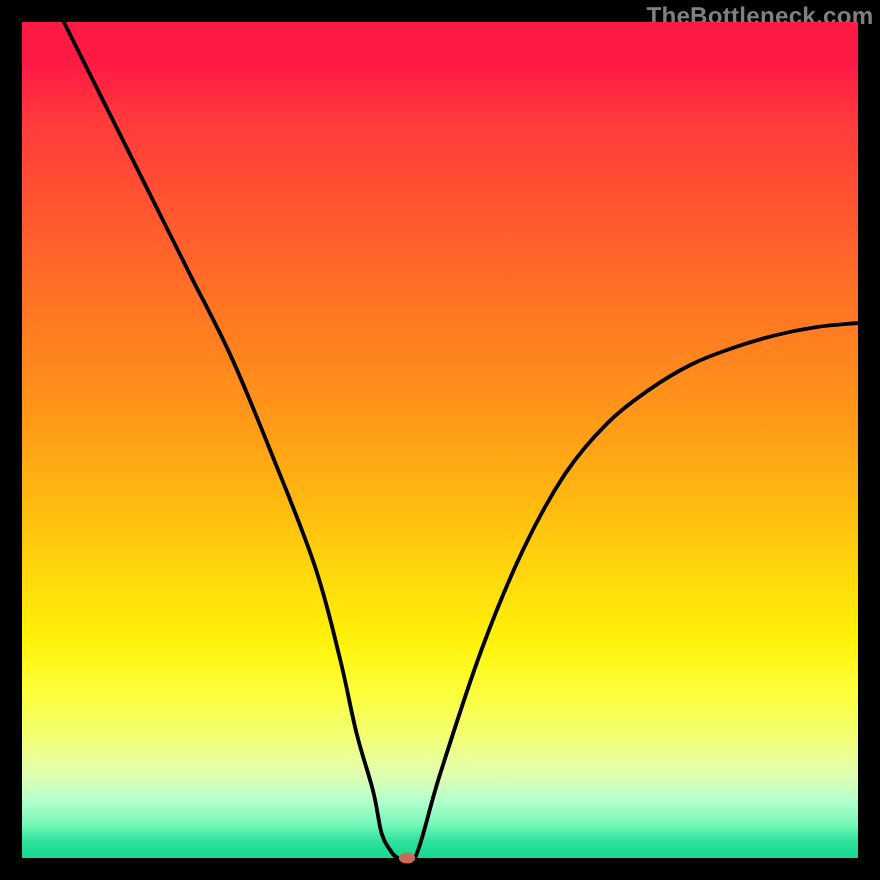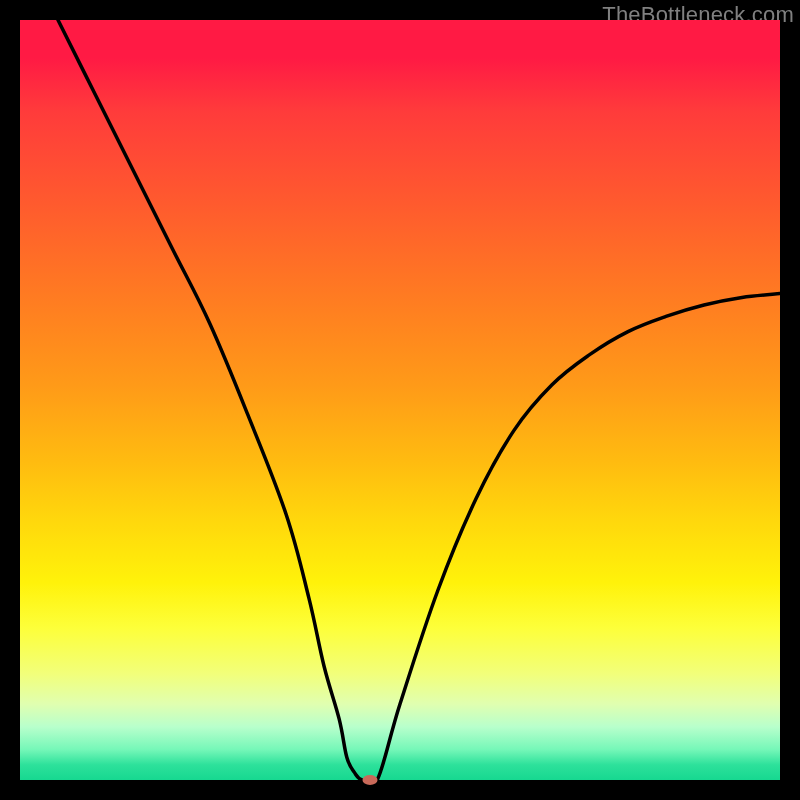"TheBottleneck.com" .watermark { font-weight: 400 -> 700 }
